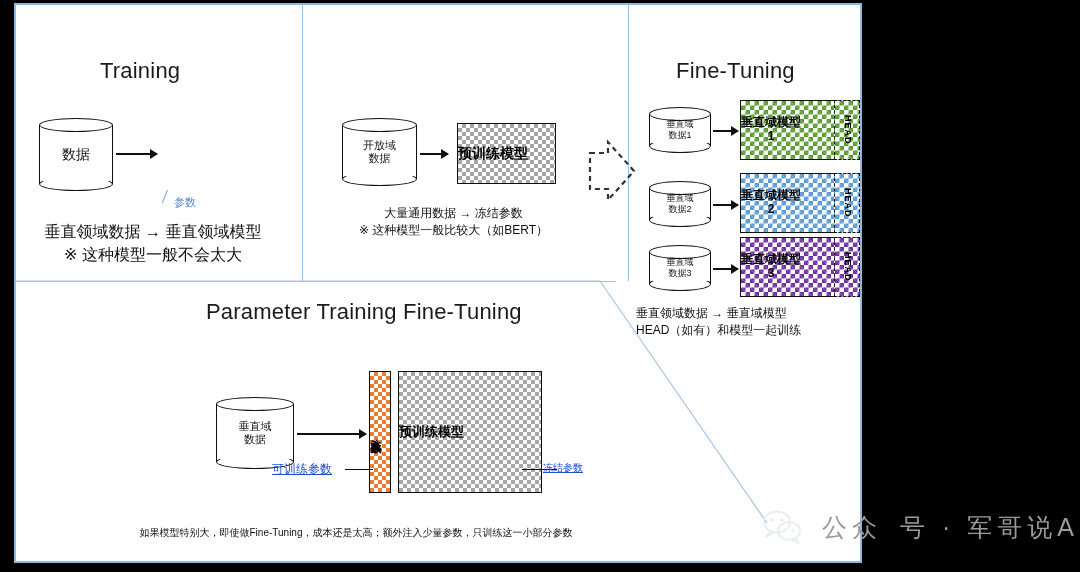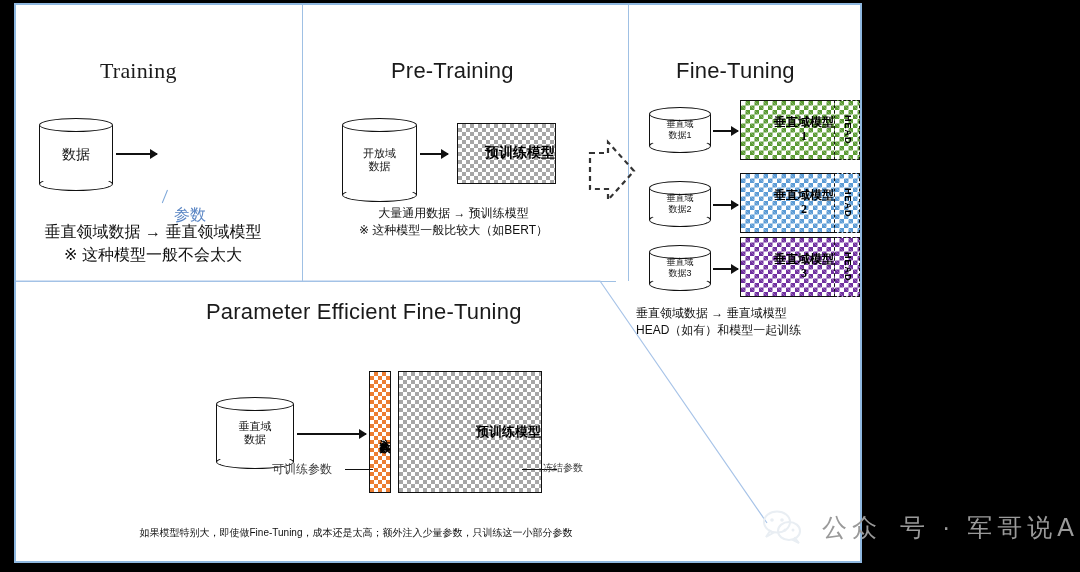"Training" div.panel-title { font-family: Liberation Serif, serif -> none }
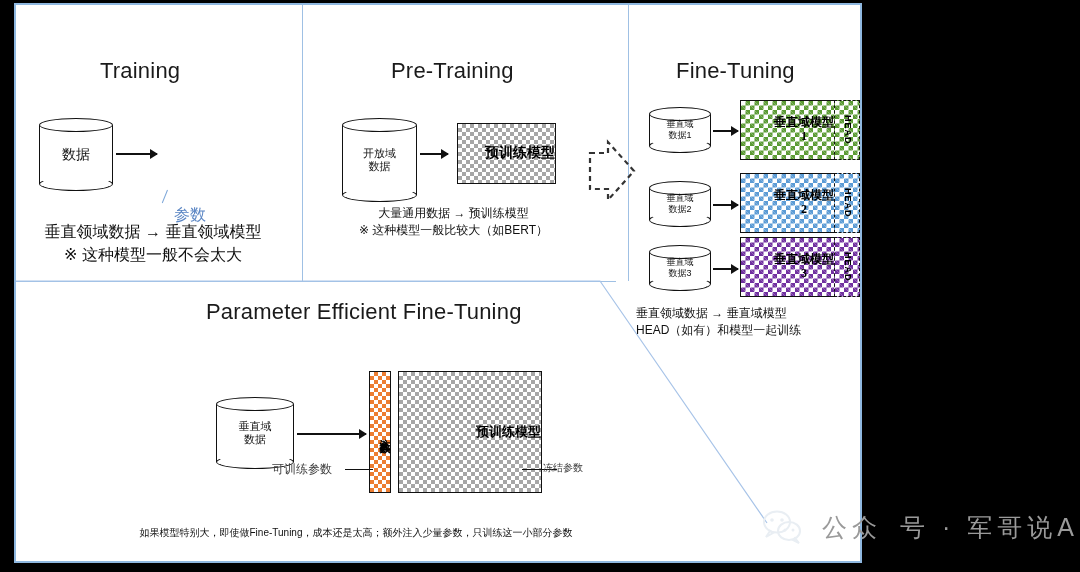"Pre-Training" div.panel-title { html: <div>Pre-Training</div> -> none }
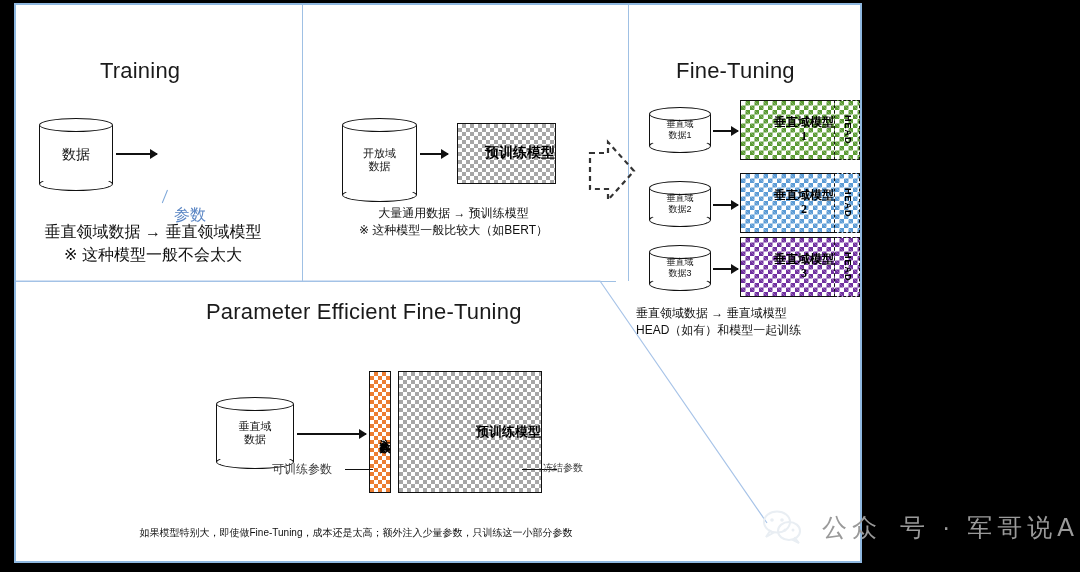"垂直域模型" .chk { font-family: Liberation Serif, serif -> none; justify-content: flex-end -> flex-start }
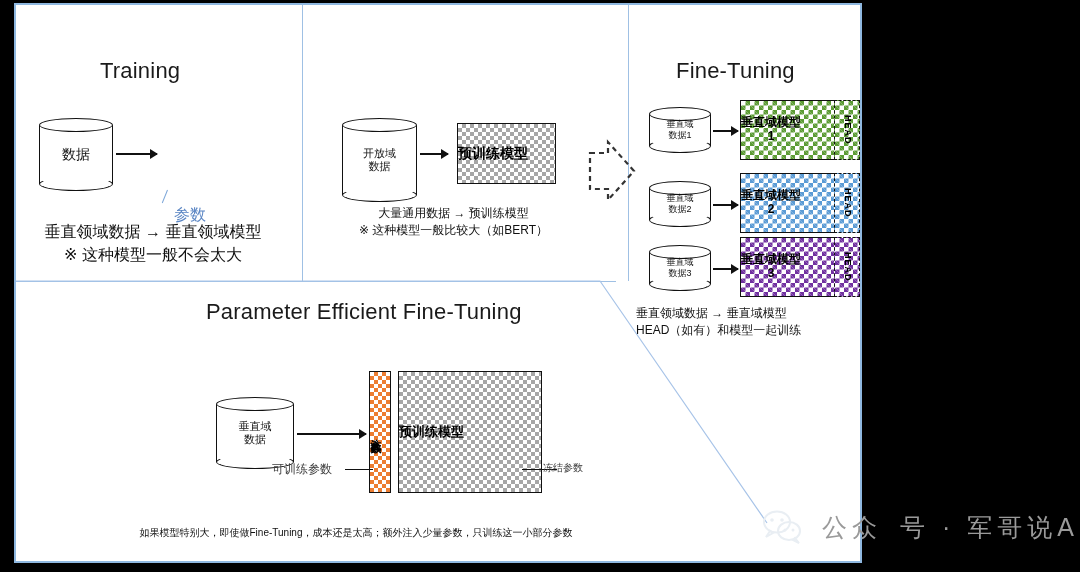"开放域" div.cyl { height: 84px -> 68px }
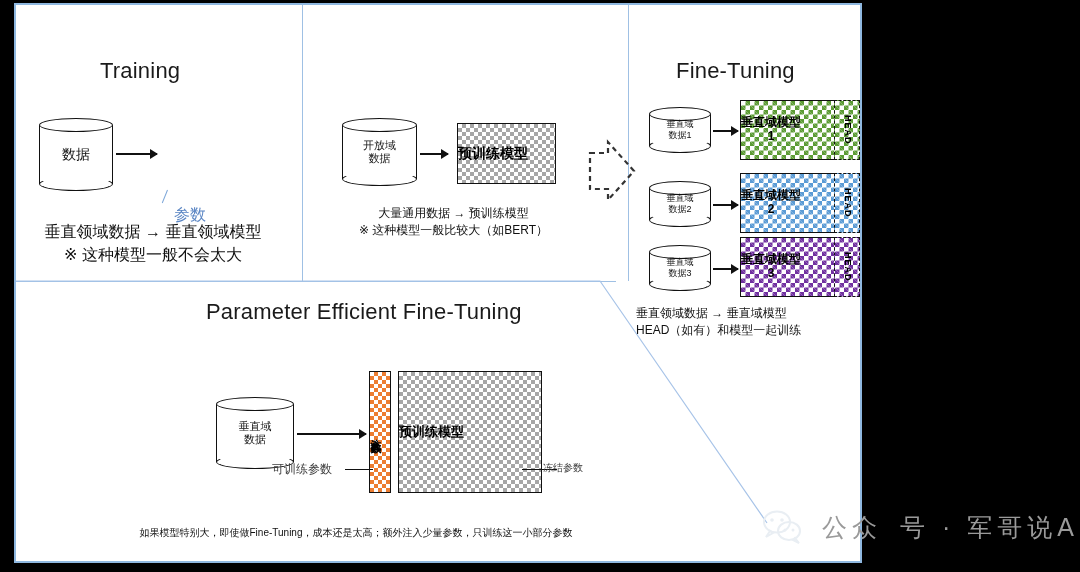"参数" div.lbl-blue { font-size: 16px -> 11px; top: 200px -> 190px }
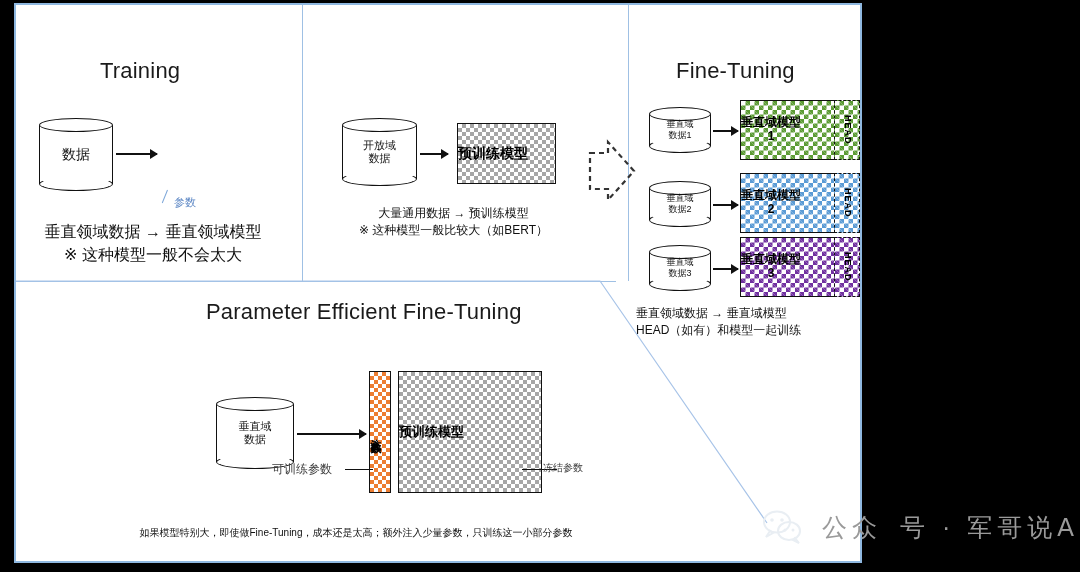"大量通用数据 → 预训练模型" div.cap { text: 预训练模型 -> 冻结参数 }
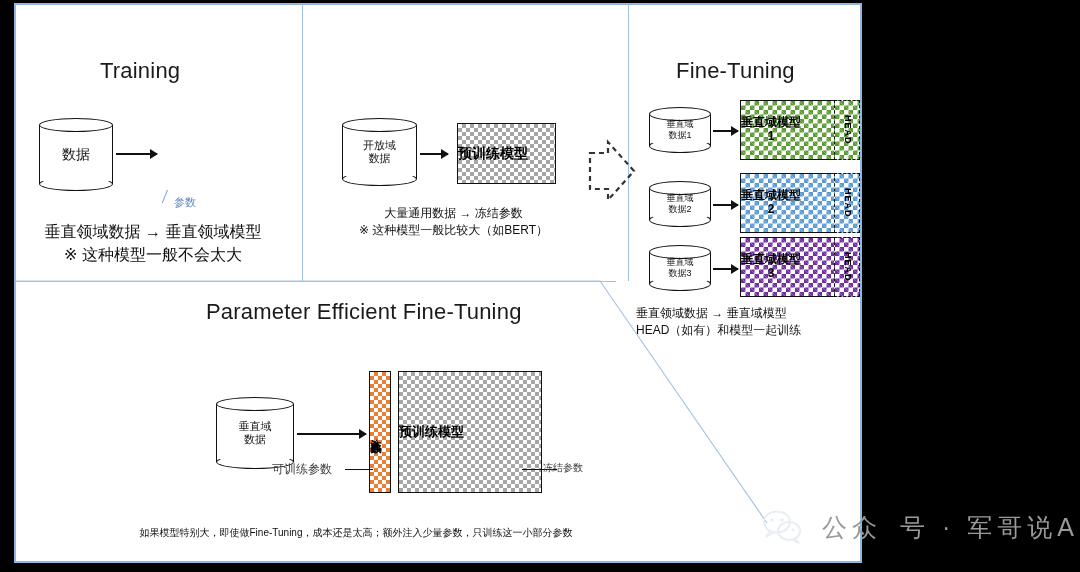"Parameter Efficient Fine-Tuning" div.panel-title { text: Efficient -> Training }
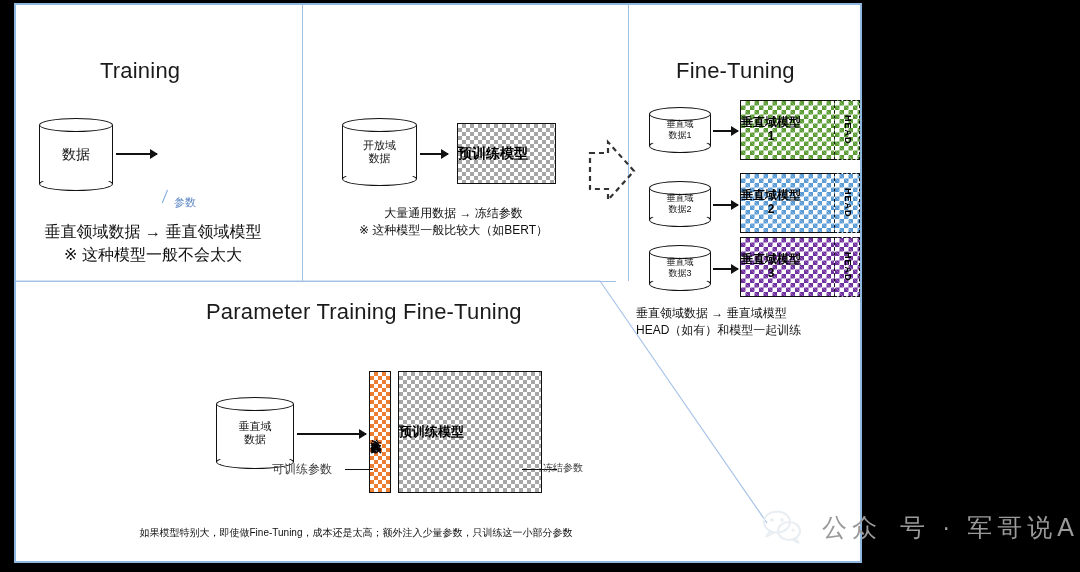"可训练参数" .lbl-sm { color: #404040 -> #1d4ed8; text-decoration: none -> underline }
